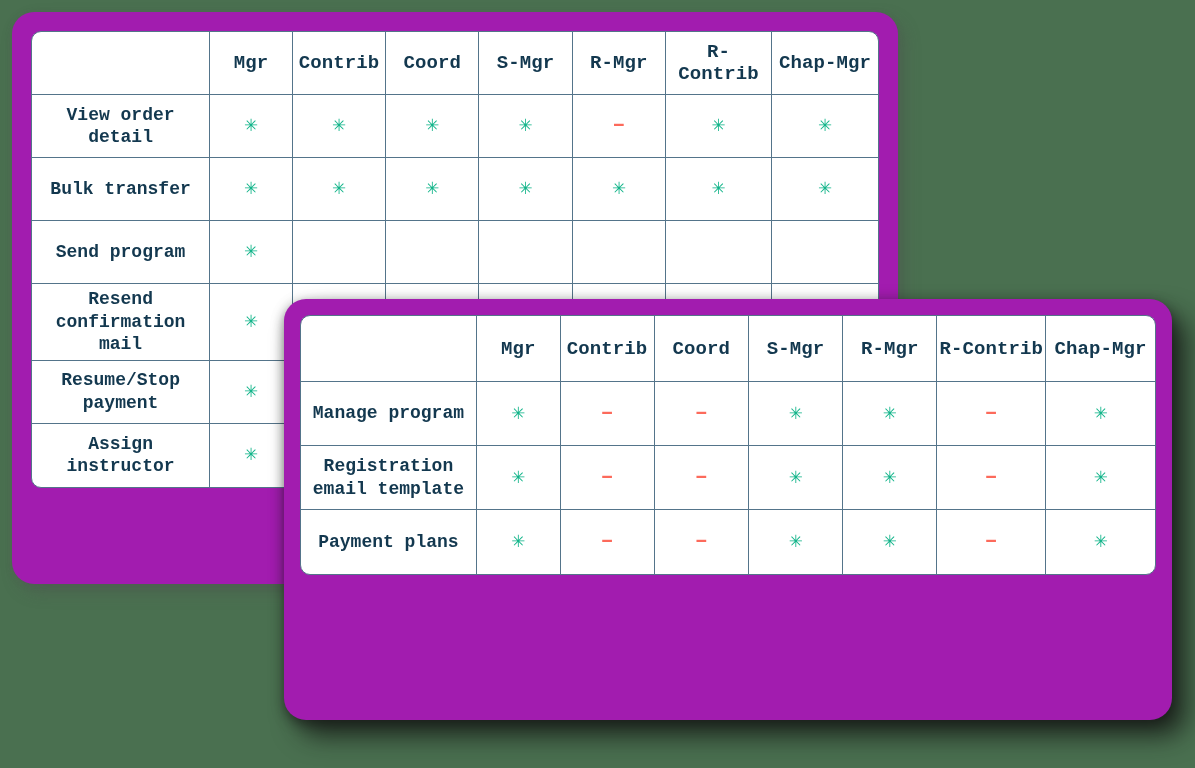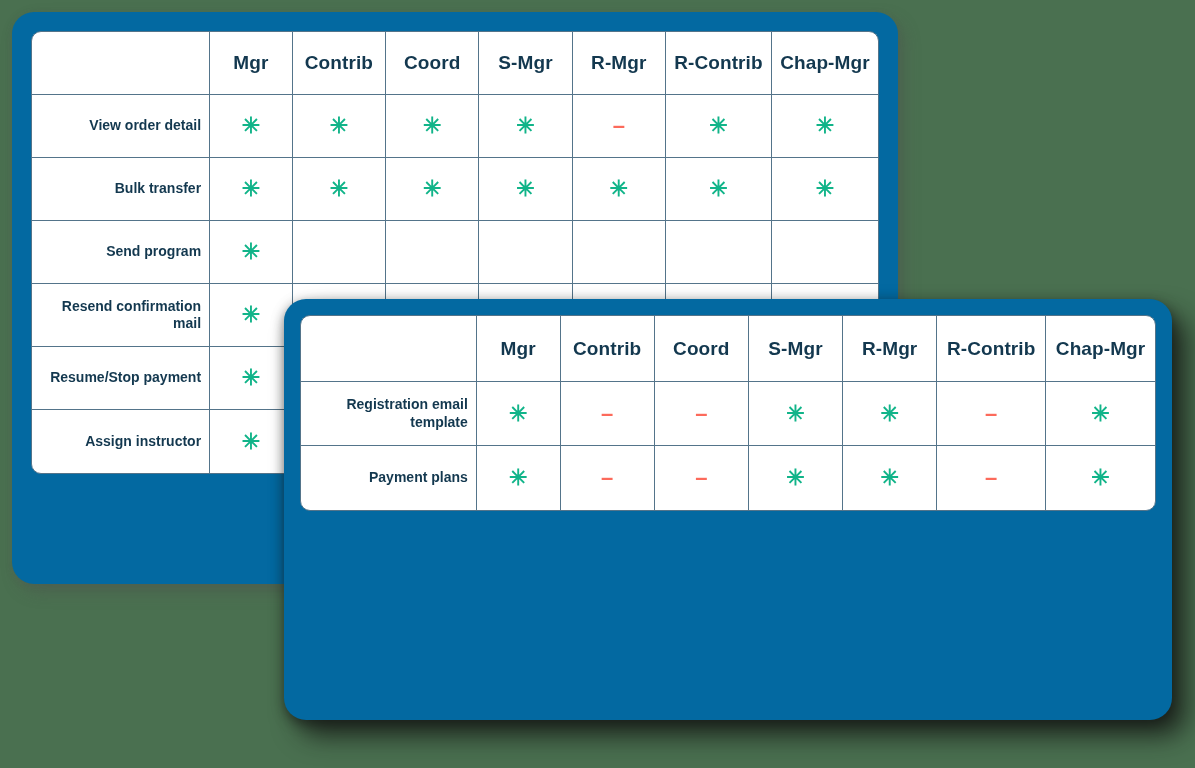"Mgr" .card { background: #0369a1 -> #a21caf; font-family: none -> Liberation Mono, monospace }
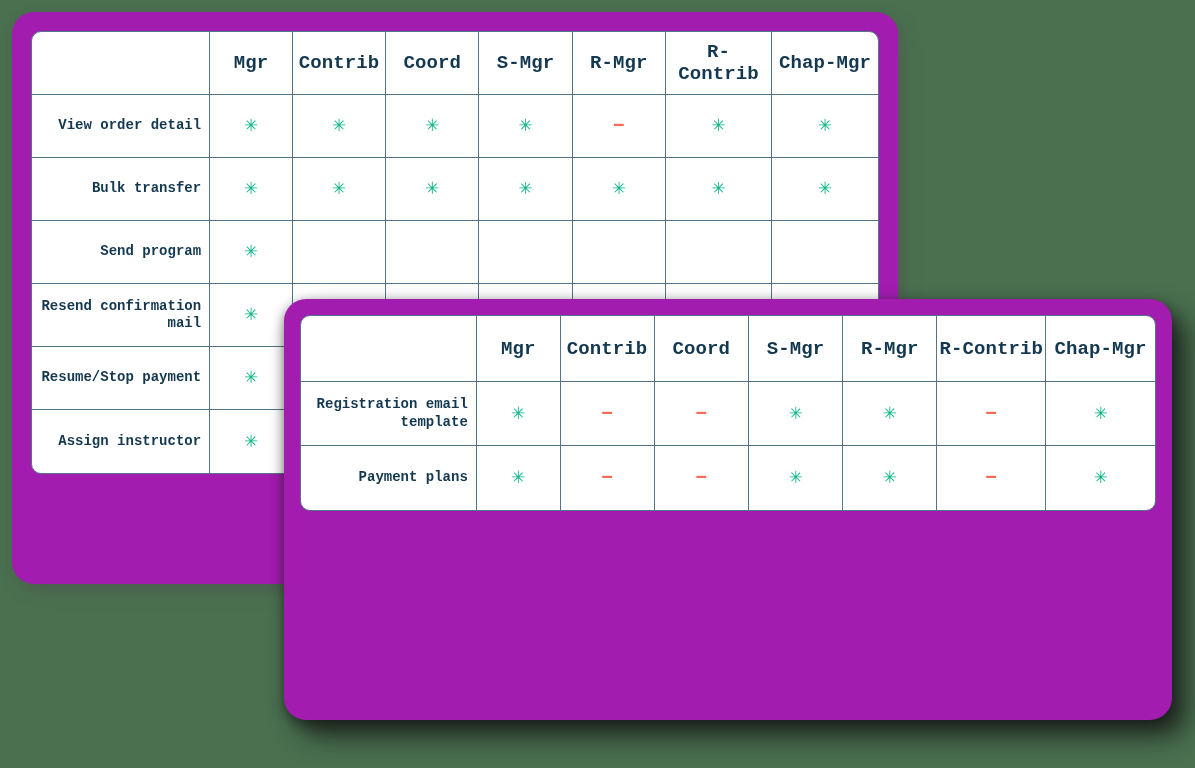"View order detail" table.perm td.rowlabel { font-size: 14px -> 18px; text-align: right -> none }
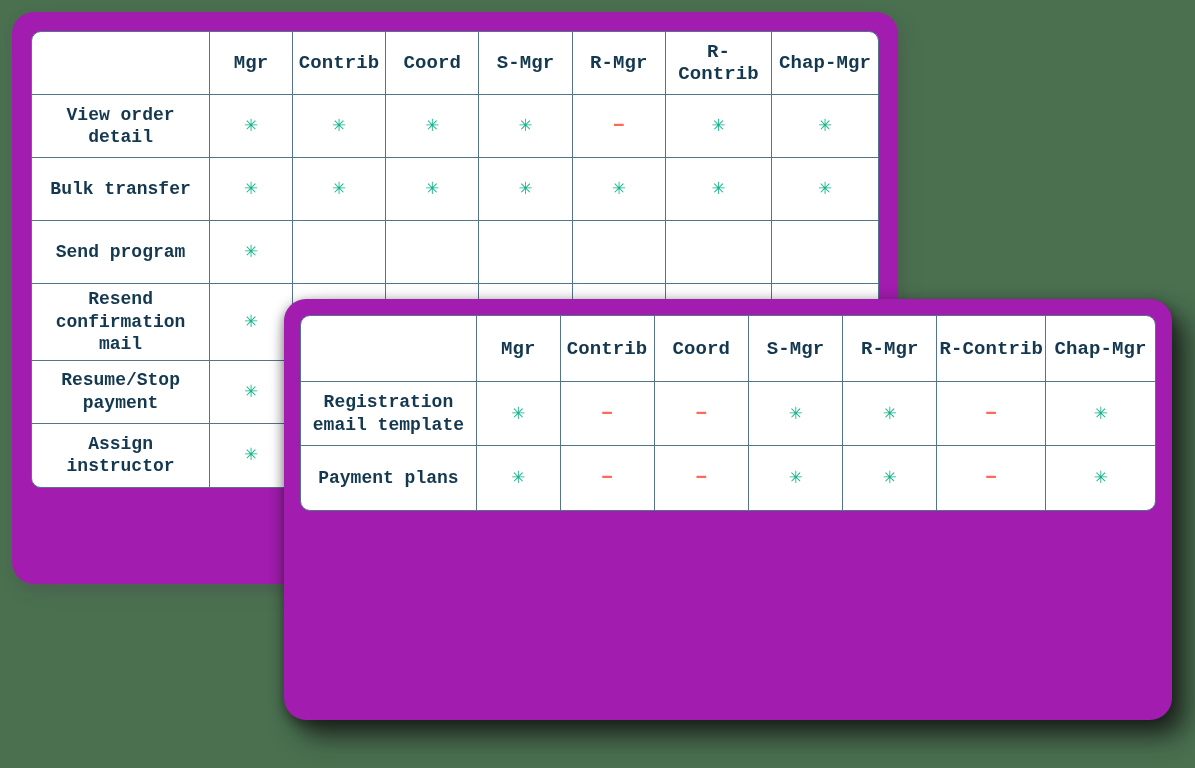"Manage program" tr { html: none -> <tr> <td>Manage program</td> <td><span>✳</span></td> <td><span>–</span></td> <td><span>–</span></td> <td><span>✳</span></td> <td><span>✳</span></td> <td><span>–</span></td> <td><span>✳</span></td> </tr> }
